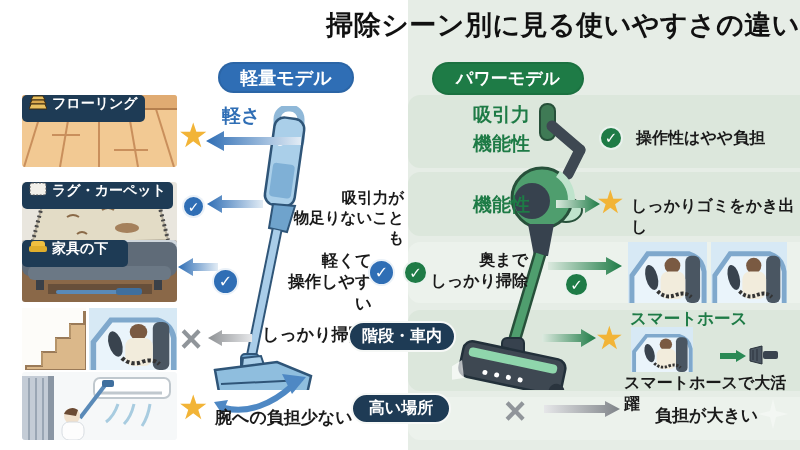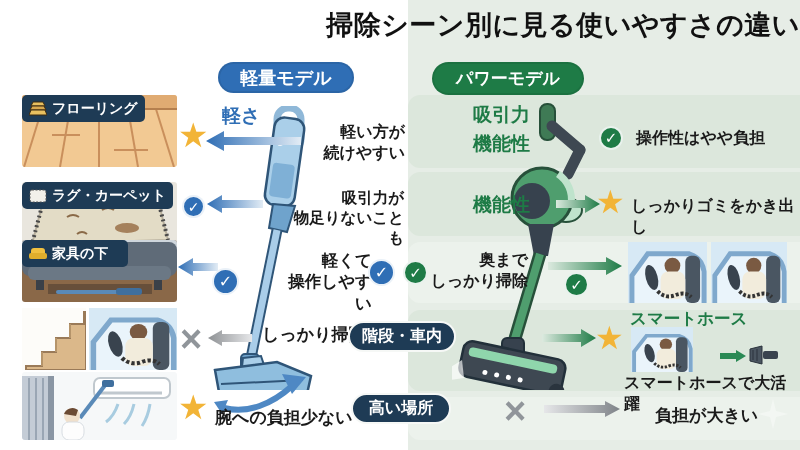"フローリング" .scene-bar { align-items: center -> flex-start }
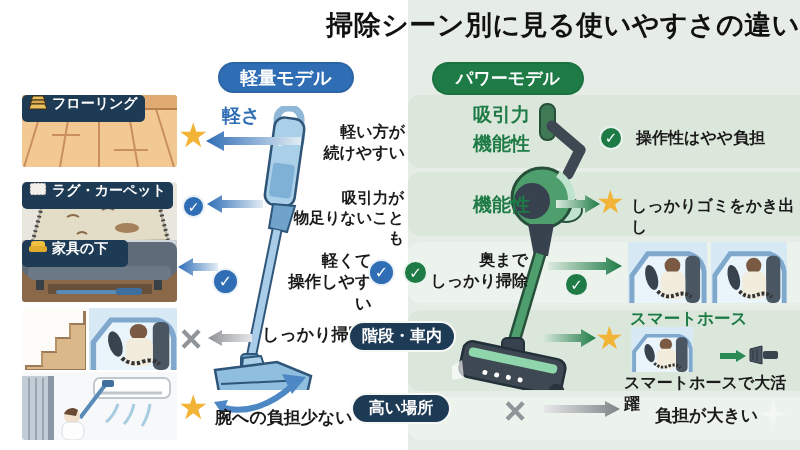"軽い方が" div.abs { html: <div>軽い方が 続けやすい</div> -> none }
